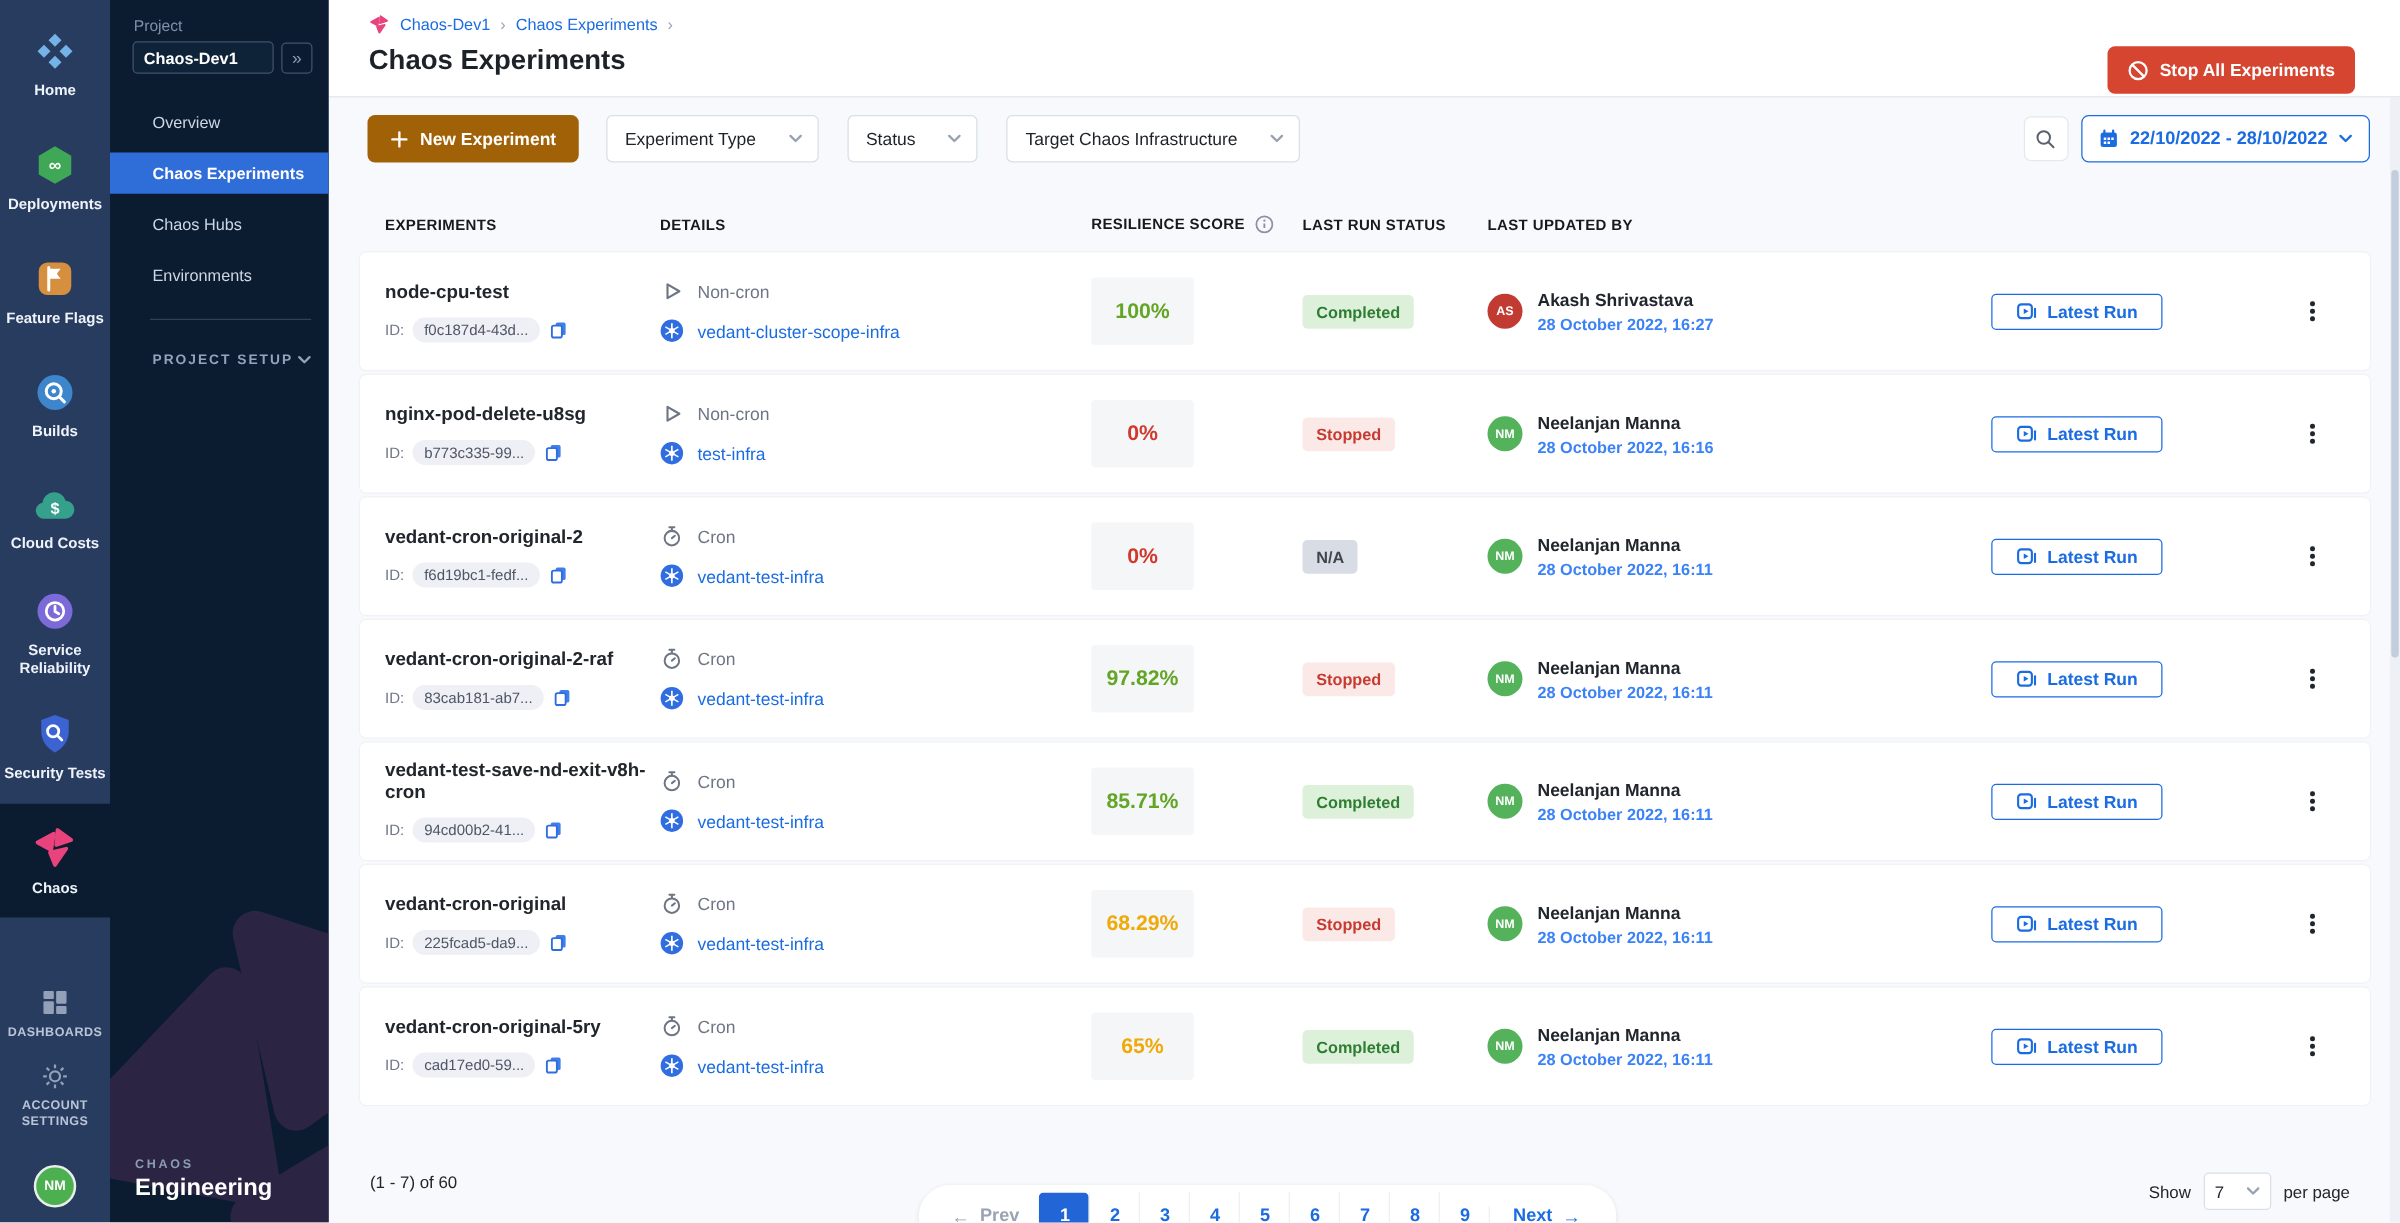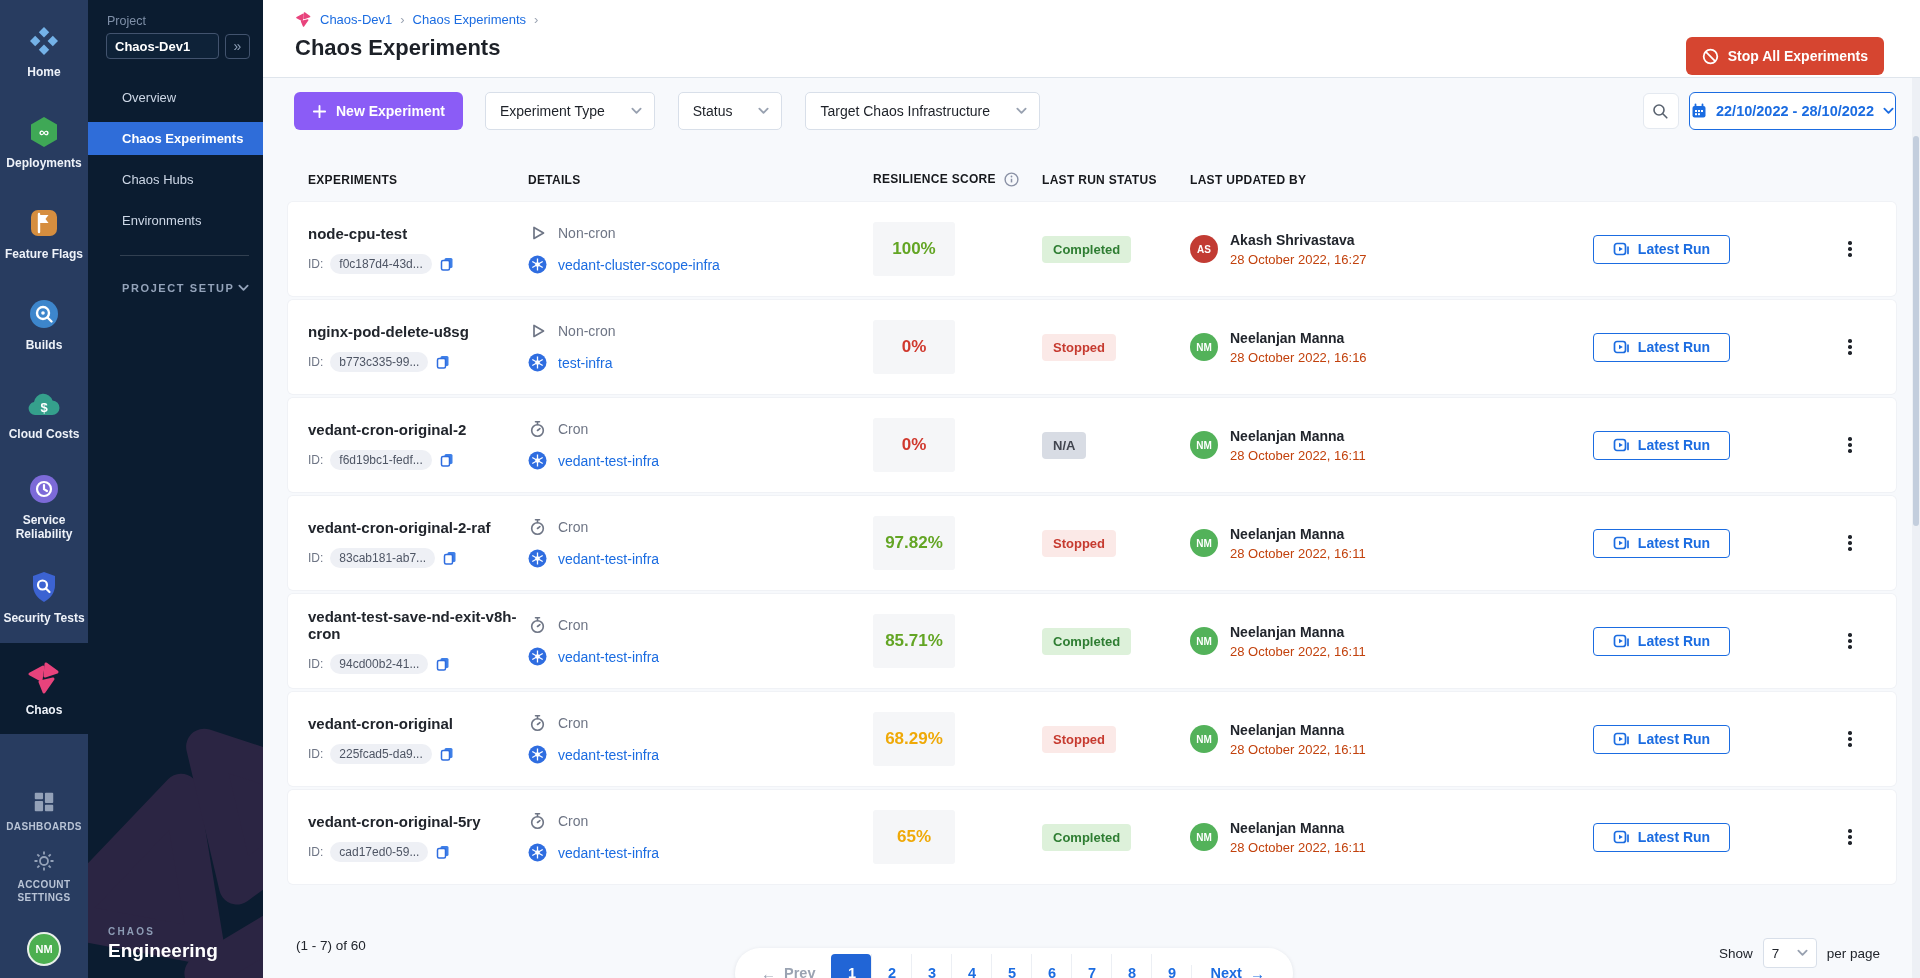"New Experiment" .btn-primary { background: #8b5cf6 -> #a16207 }
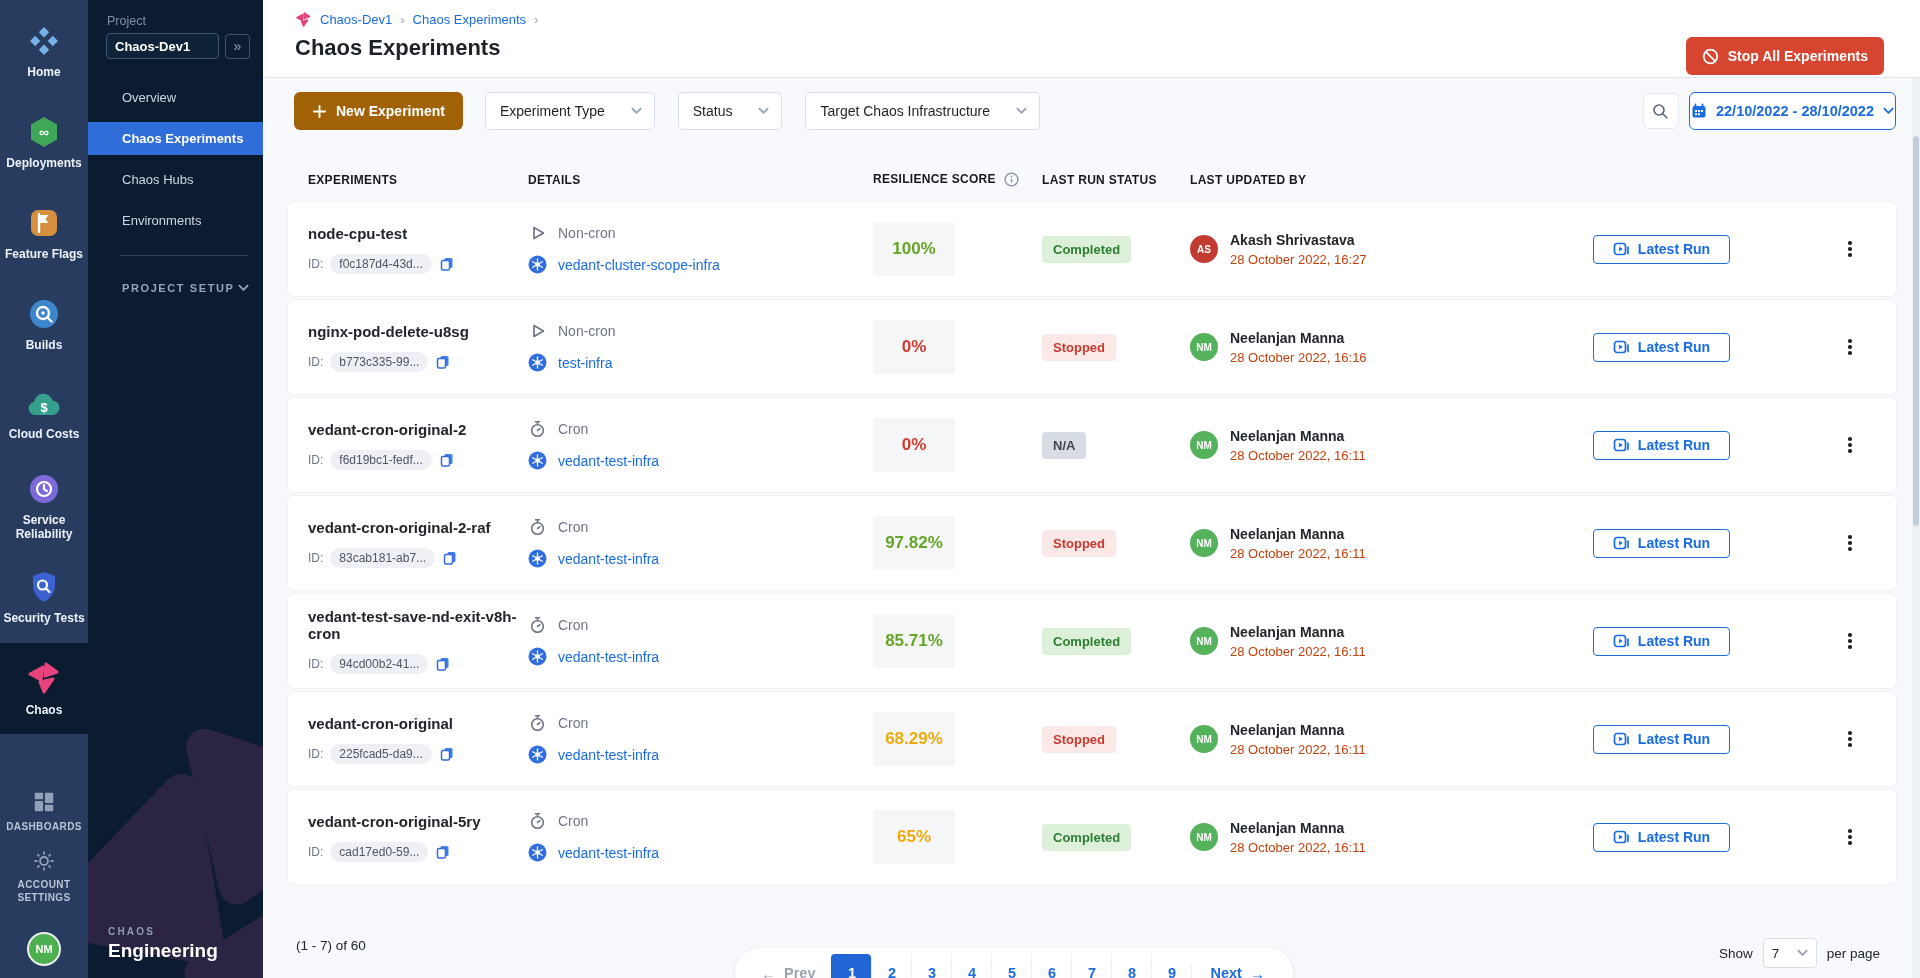"22/10/2022 - 28/10/2022" .date-btn { padding: 0 1px -> 0 13px }
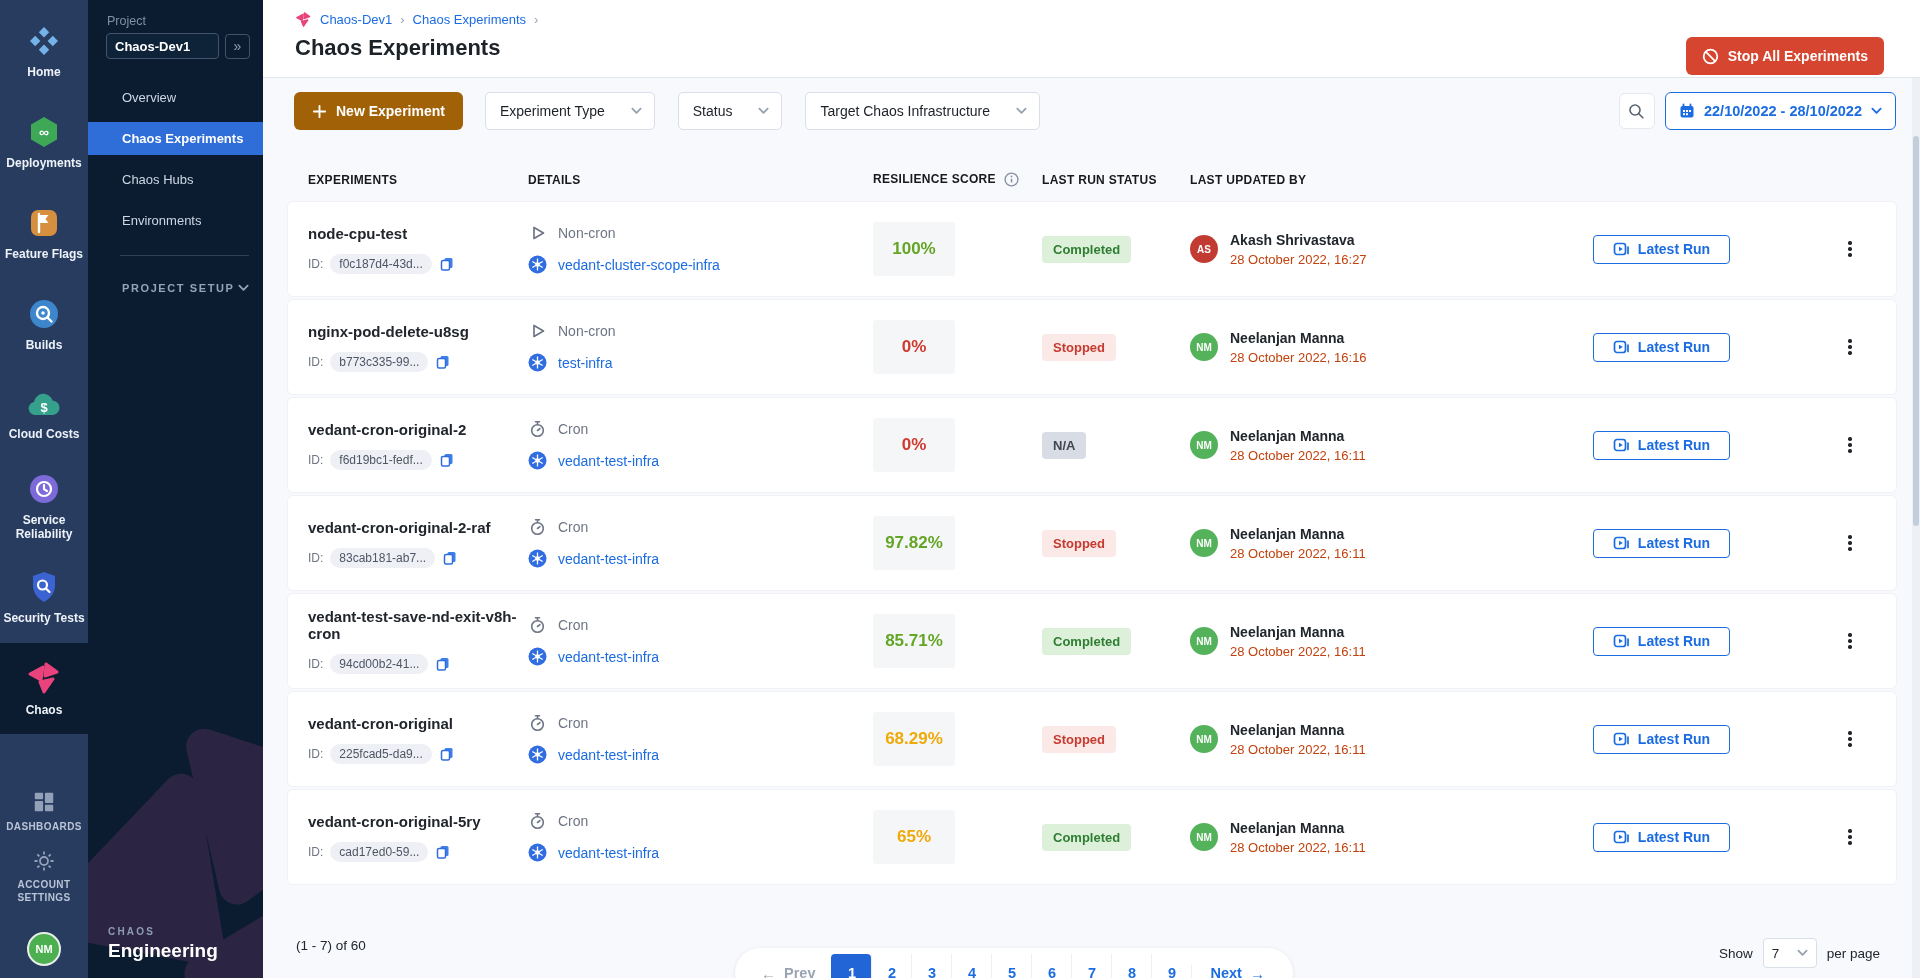"28 October 2022, 16:27" .user-date { color: #c2410c -> #3b82f6; font-weight: none -> bold }
